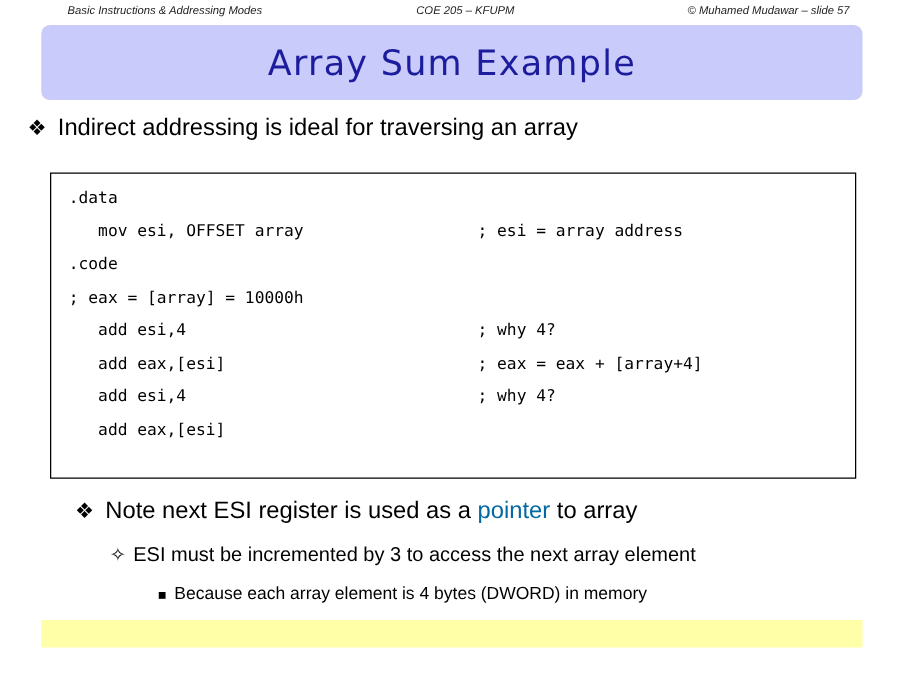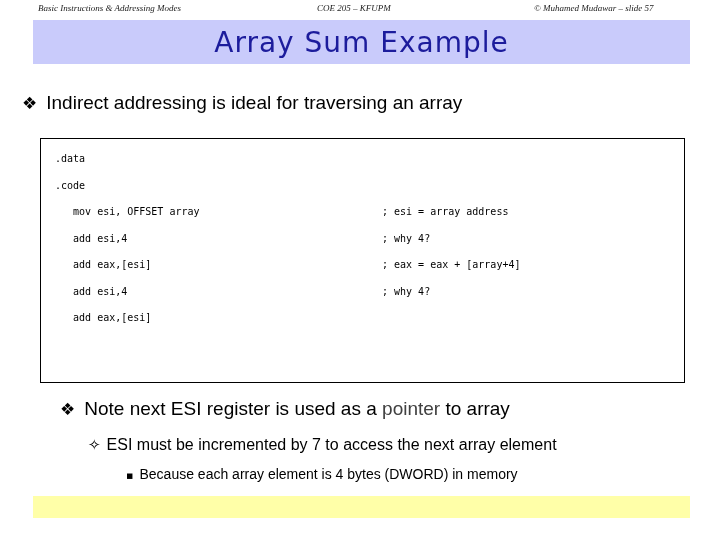"Basic Instructions & Addressing Modes" .footer-text { font-family: Liberation Serif, serif -> Liberation Sans, sans-serif; margin-left: none -> 16px }
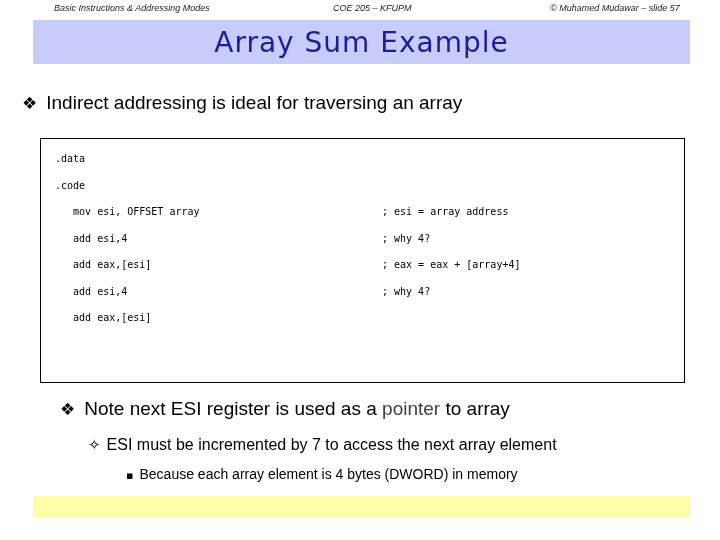"Array Sum Example" #title-banner { border-radius: none -> 7px; height: 44px -> 60px }
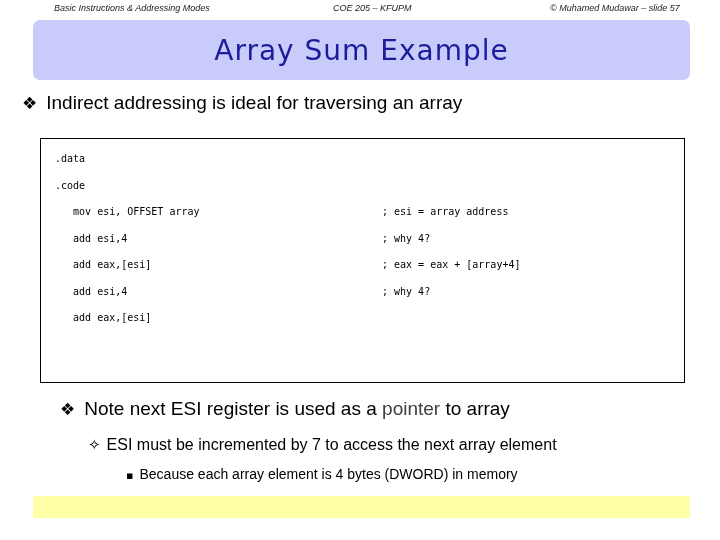".data" .code-line { font-size: 10px -> 13px }
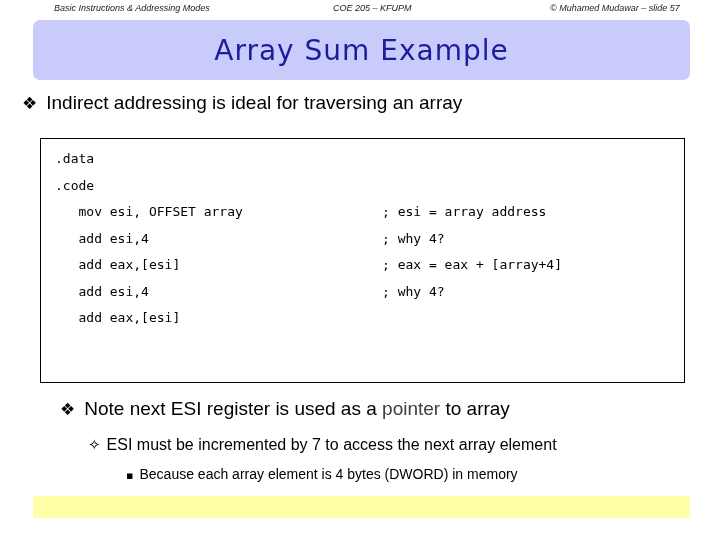".code" div.code-line { order: before "mov esi, OFFSET array" -> after "mov esi, OFFSET array" }
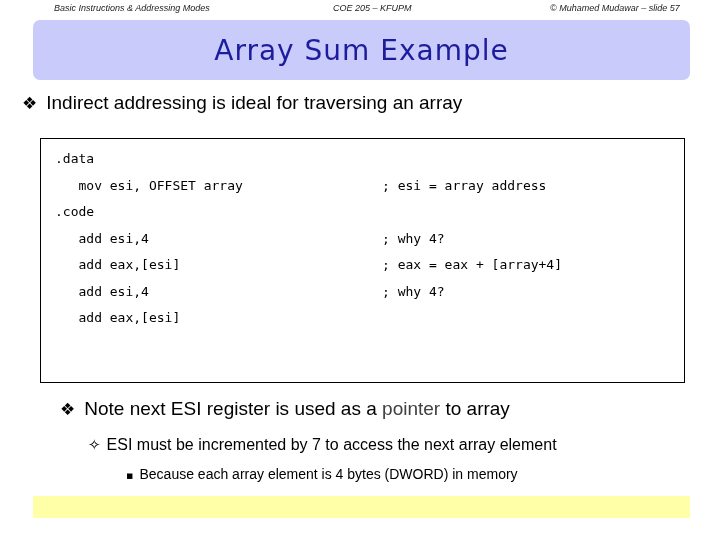"; eax = [array] =" span.code-cmt { html: none -> <span>; eax = [array] = 10000h</span> }
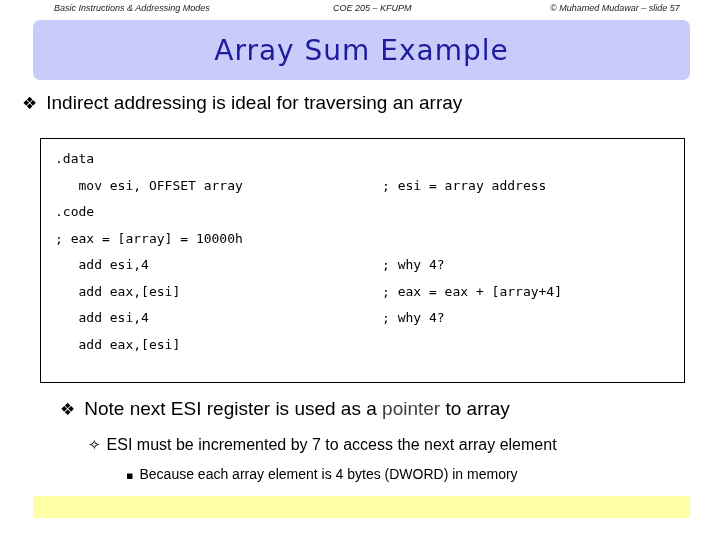"pointer" .accent-red { color: #404040 -> #0369a1 }
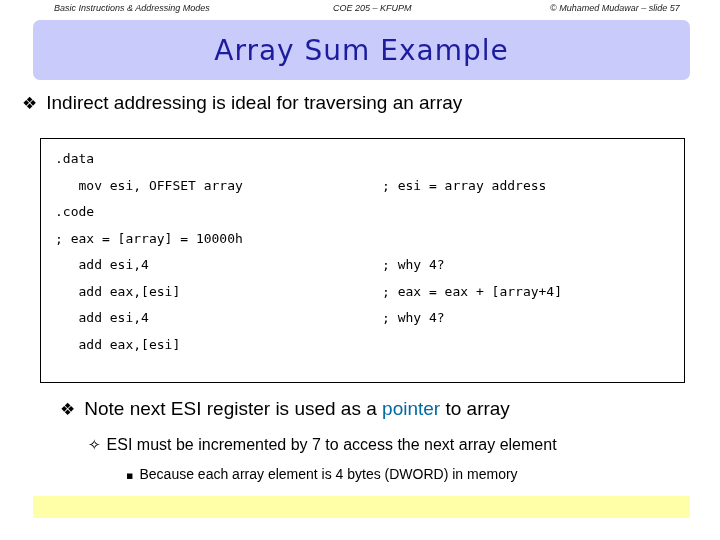"ESI must be incremented by" span { text: 7 -> 3 }
